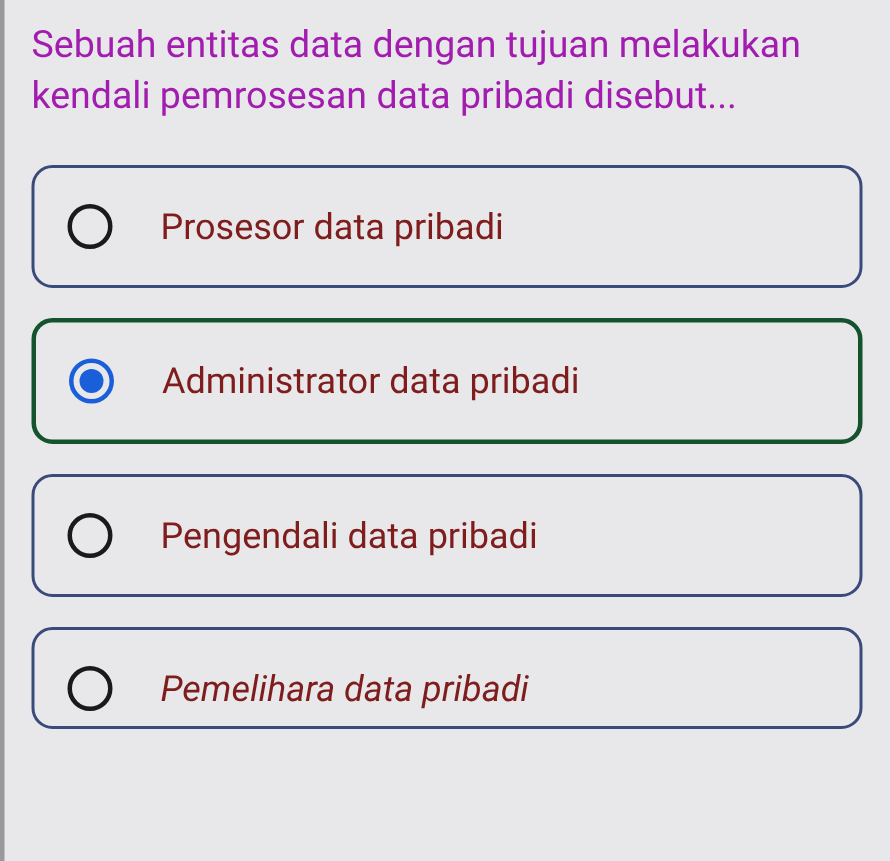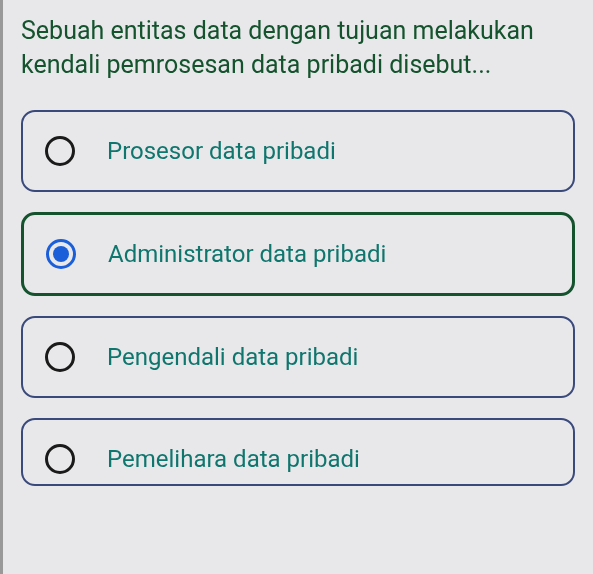"Sebuah entitas data dengan tujuan" .question { color: #14532d -> #a21caf }
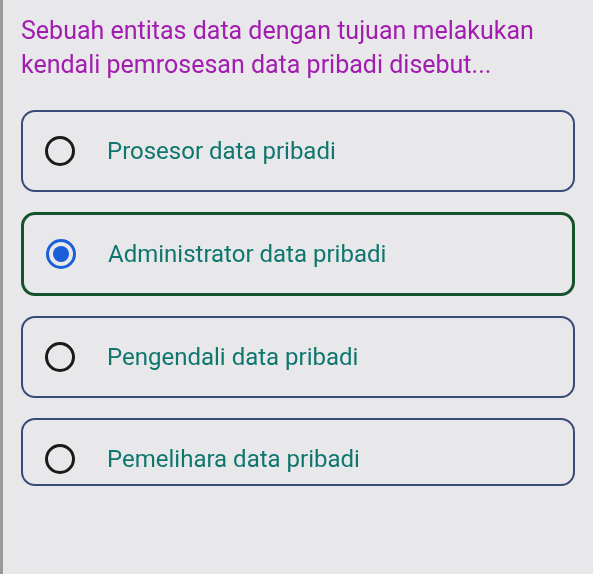"Prosesor data pribadi" .option-label { color: #0f766e -> #7f1d1d }
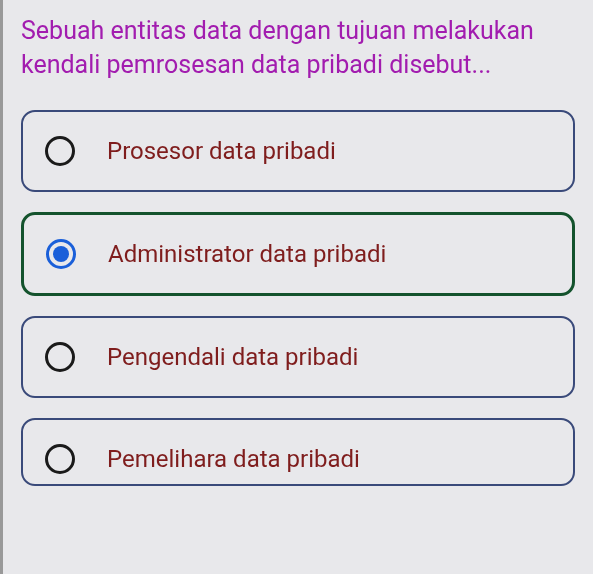"Pemelihara data pribadi" .option-last { font-style: none -> italic }
